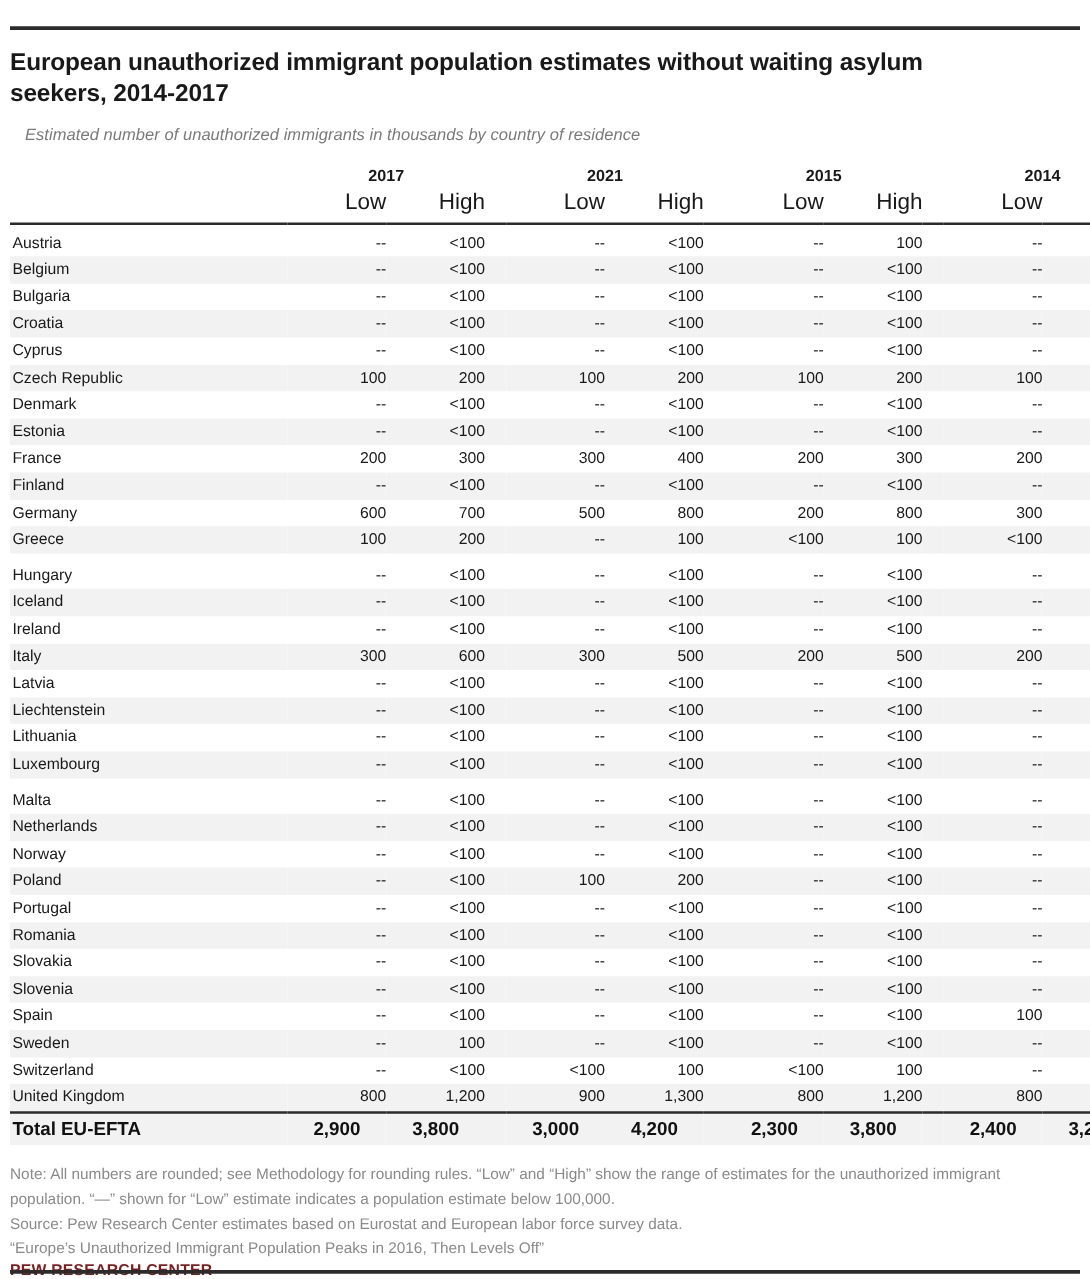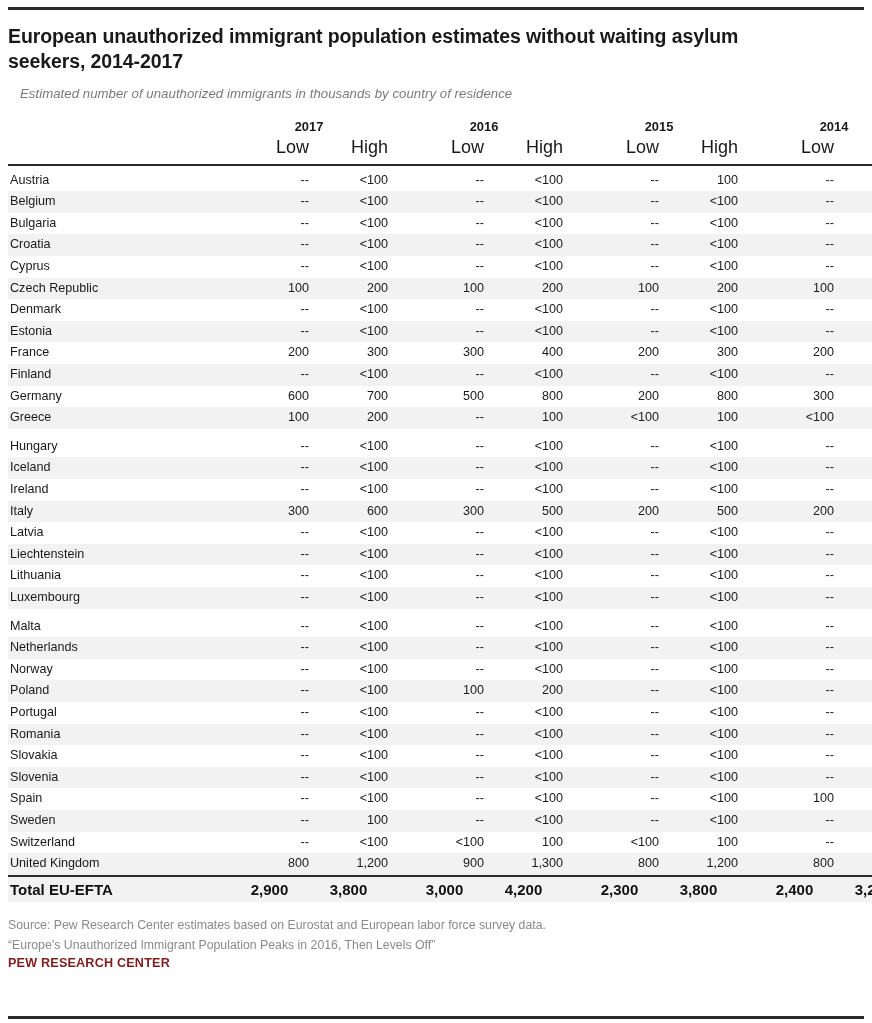"European unauthorized immigrant" .sheet { padding: 2px 8px -> 16px 8px }
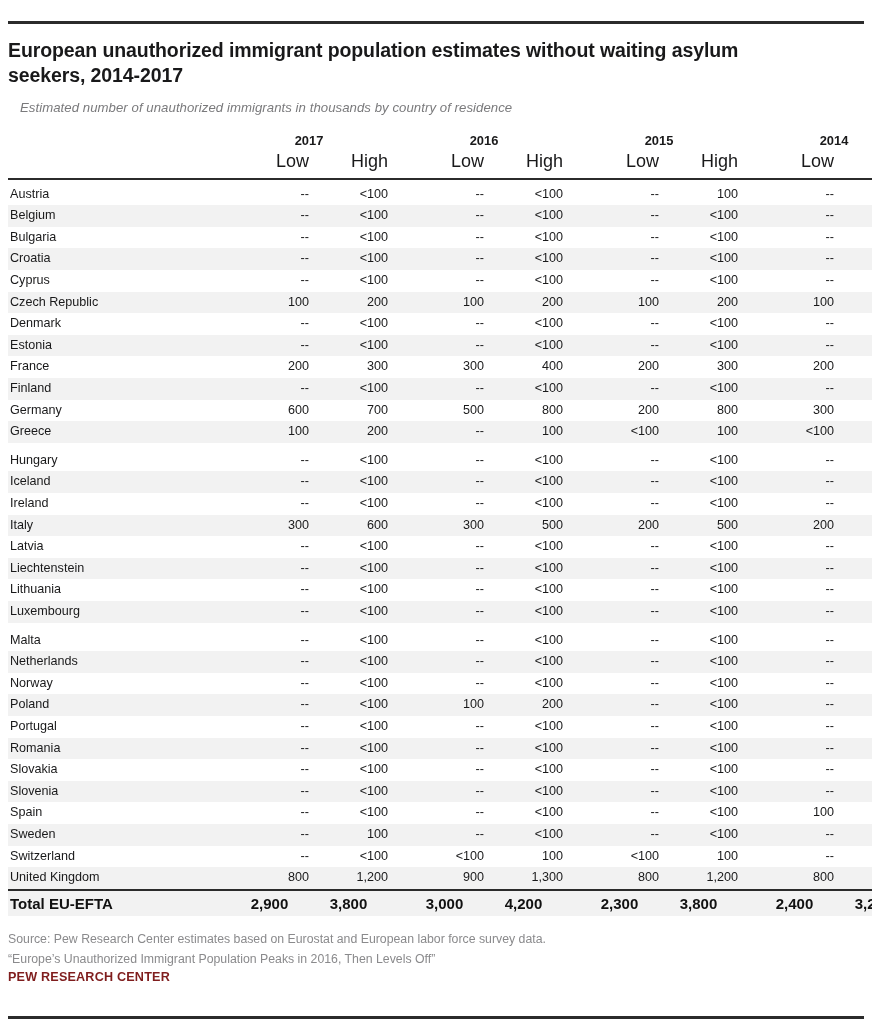"2016" th.year { text: 2016 -> 2021 }
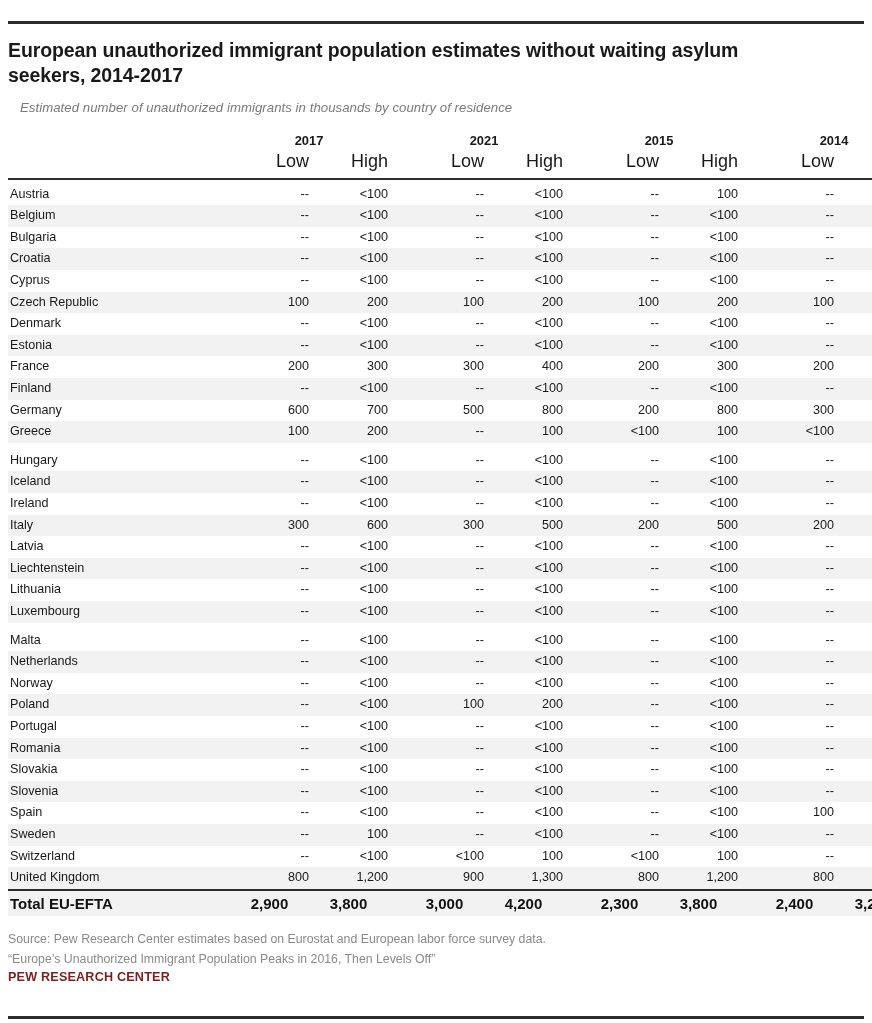"Note: All numbers are rounded;" p { html: none -> <p>Note: All numbers are rounded; see Methodology for rounding rules. “Low” and “High” show the range of estimates for the unauthorized immigrant population. “—” shown for “Low” estimate indicates a population estimate below 100,000.</p> }
